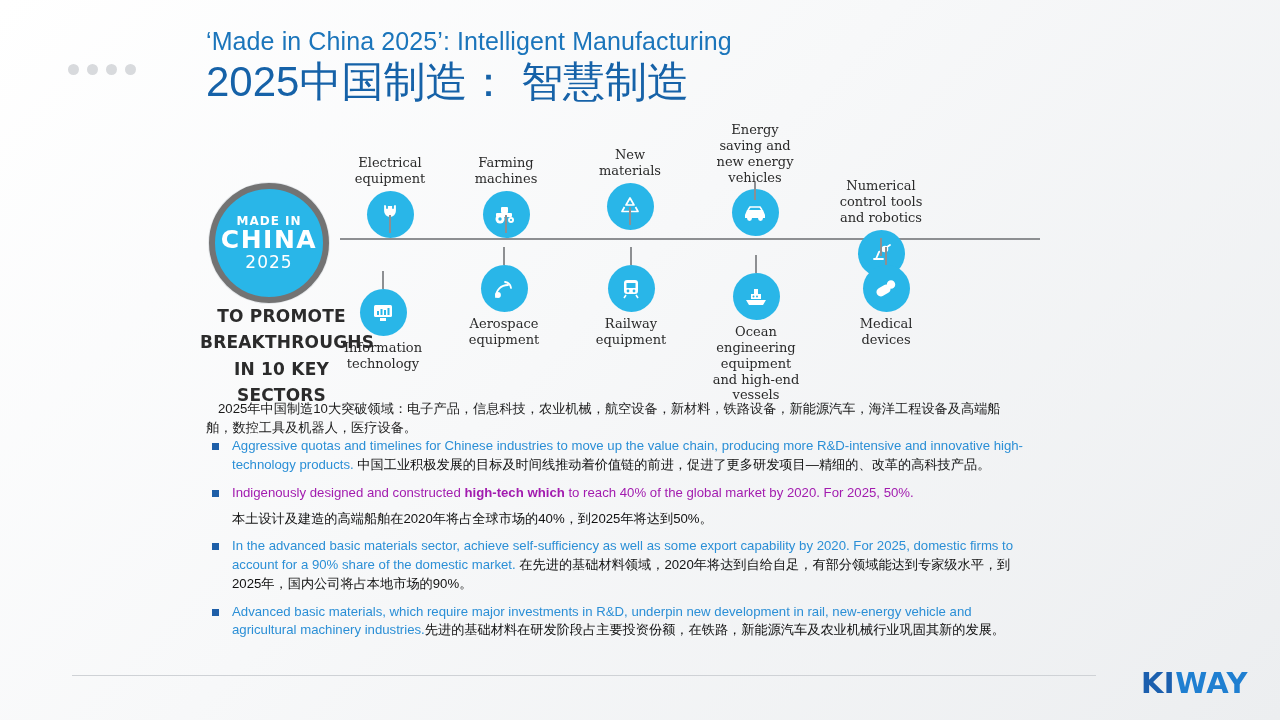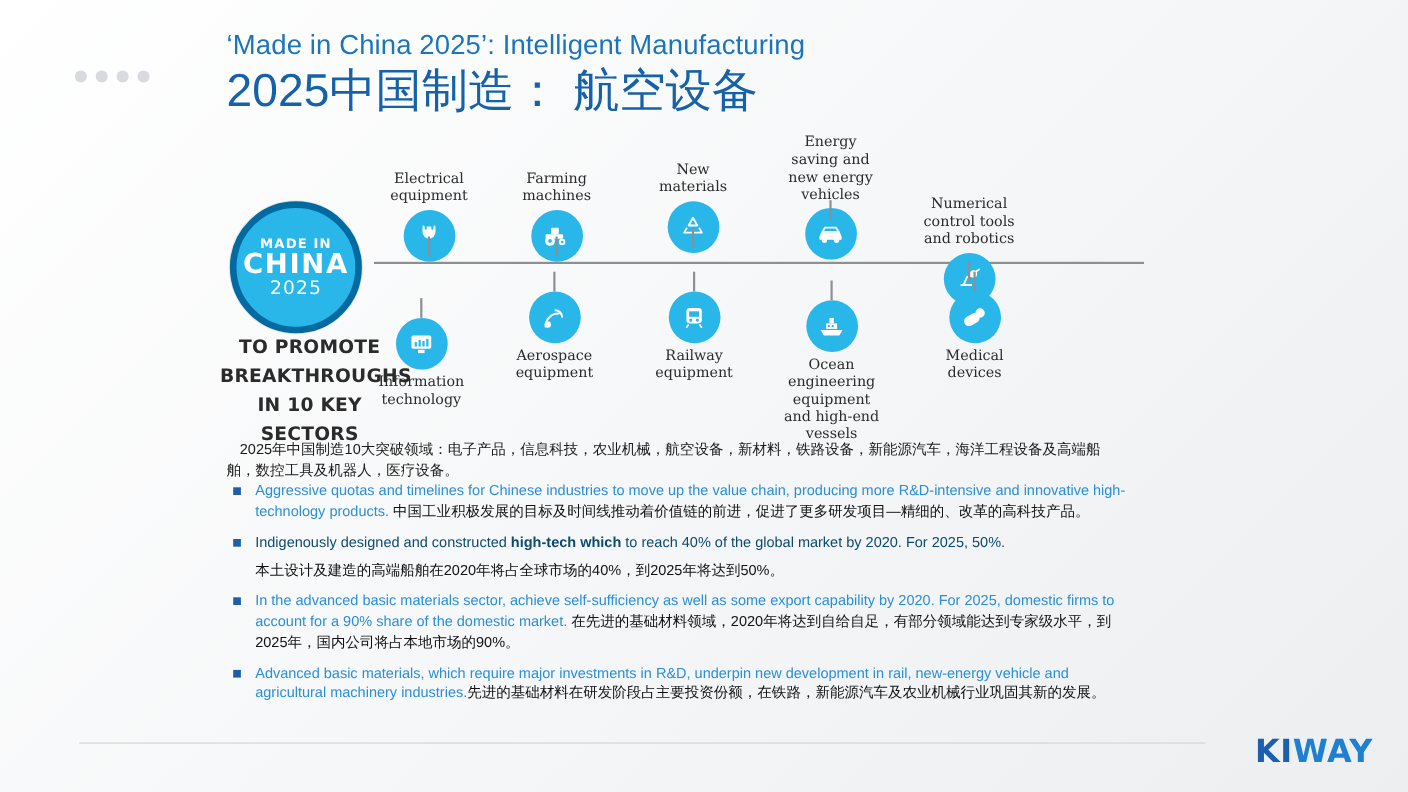"2025中国制造： 航空设备" div.title-cn { text: 航空设备 -> 智慧制造 }
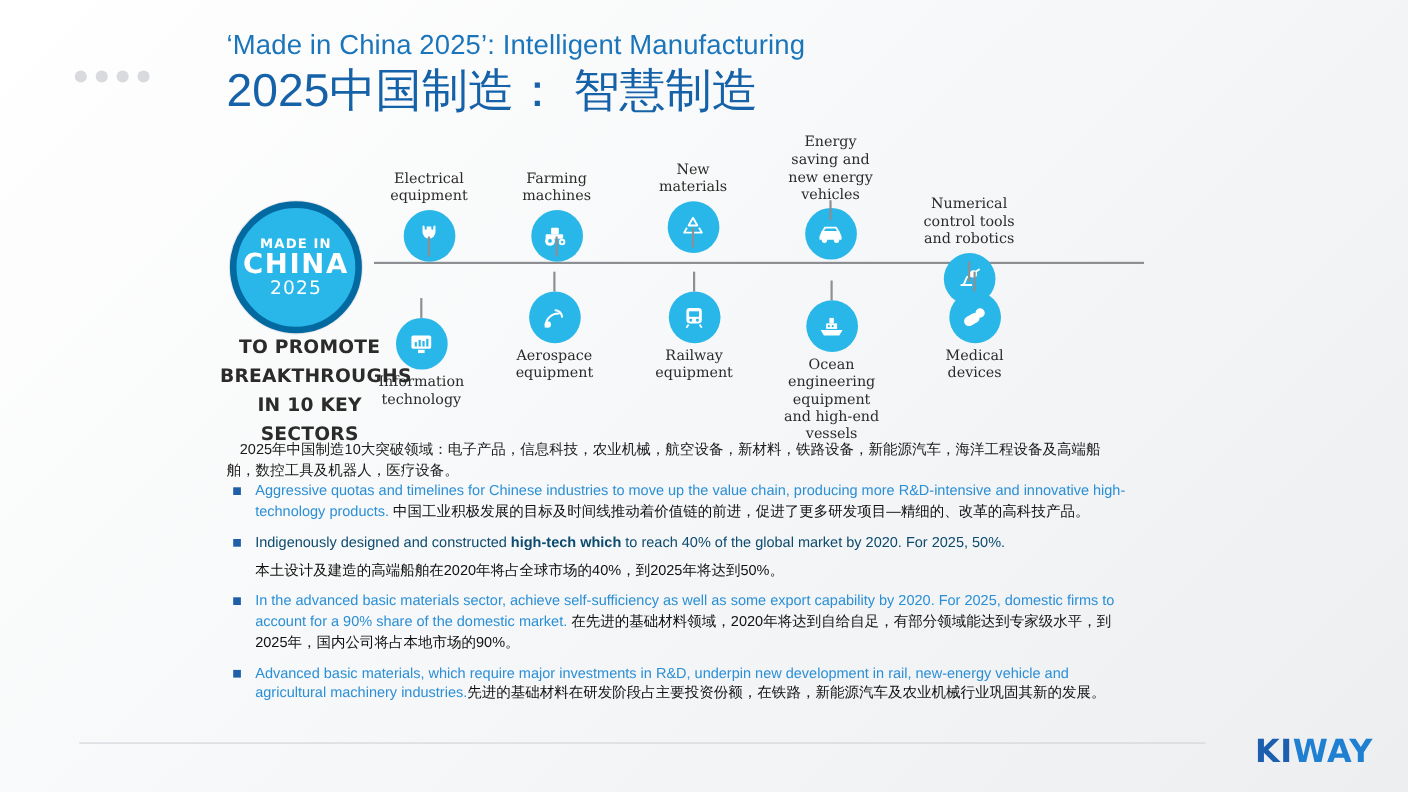"MADE IN" .badge { border: 6px solid #0369a1 -> 6px solid #737373 }
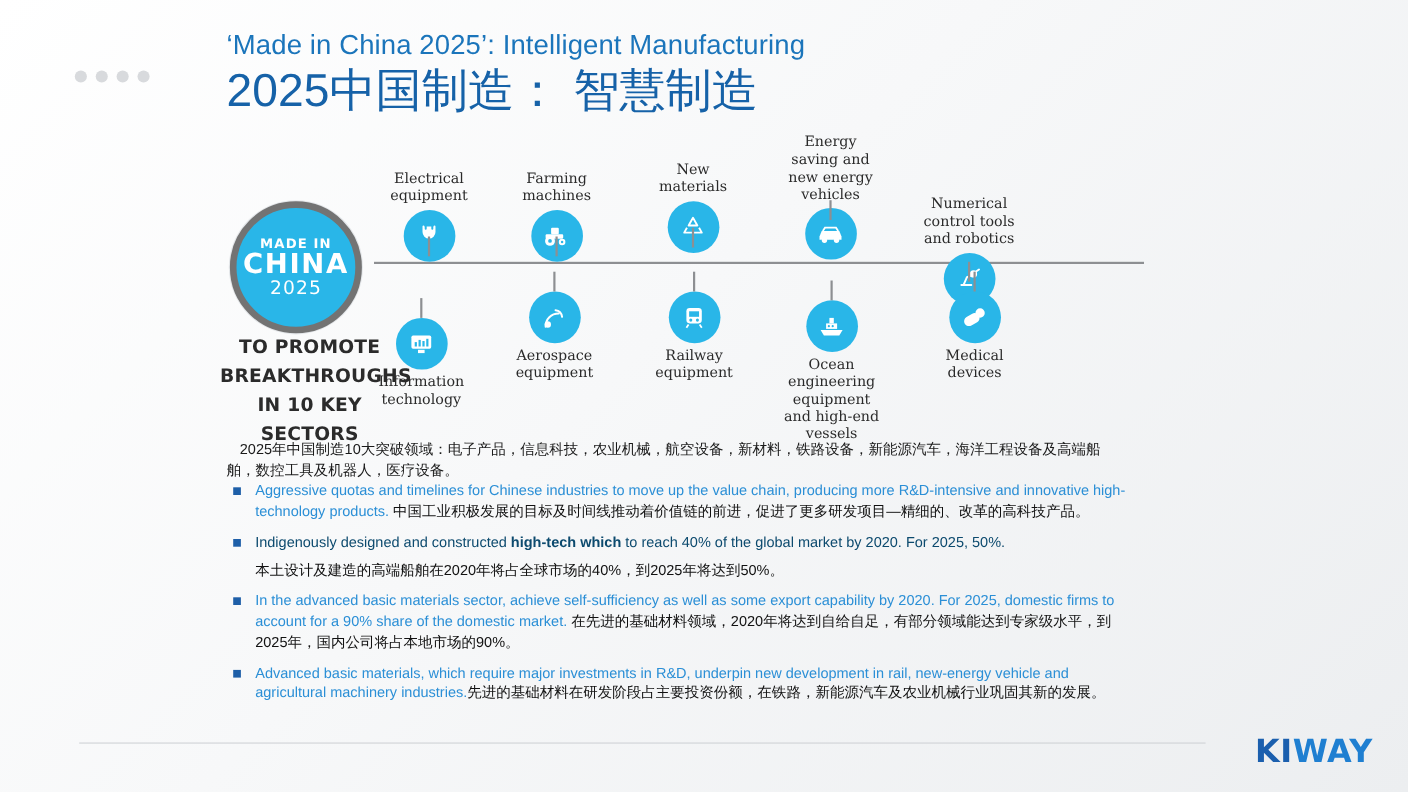"Indigenously designed and constructed" .en-dark { color: #0c4a6e -> #a21caf }
